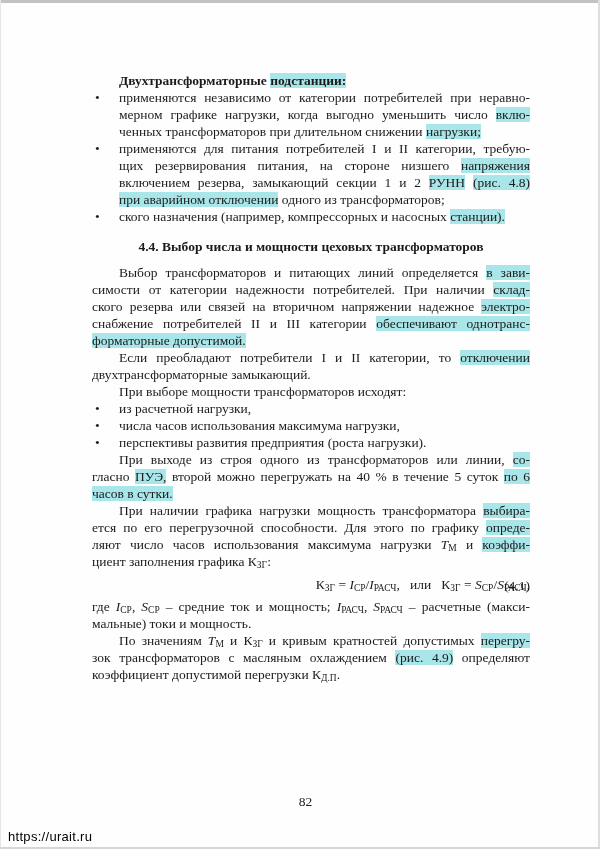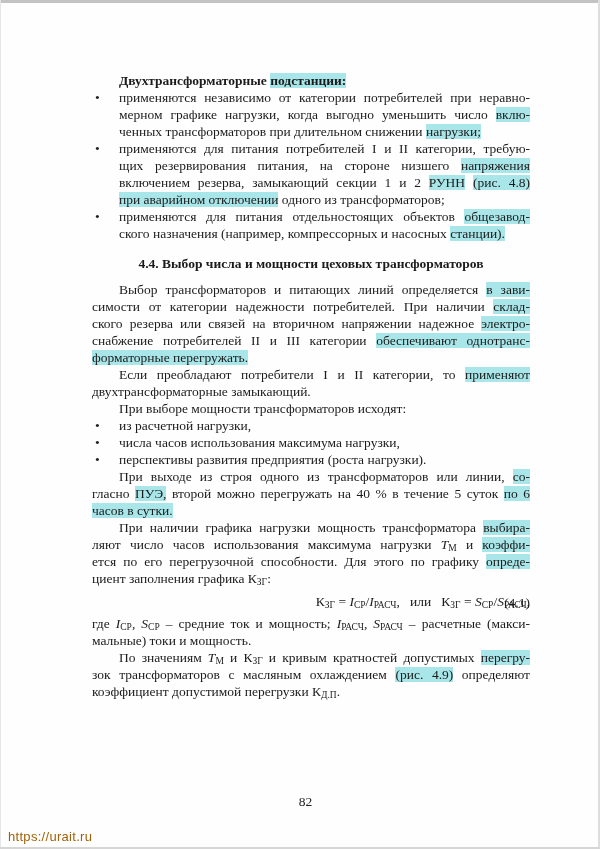"применяются для питания отдельностоящих" div.ln { html: <div><span>применяются для питания отдельностоящих объектов </span><span>общезавод-</span></div> -> none }
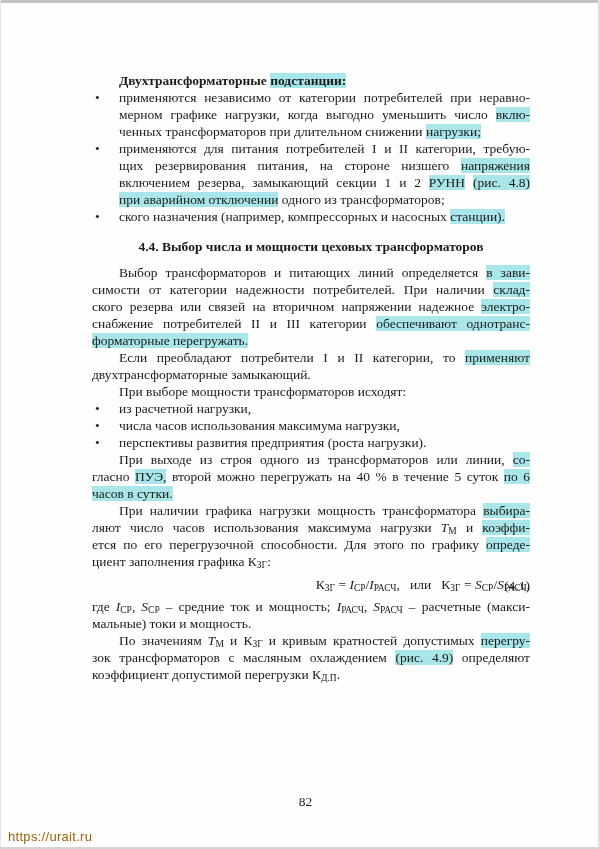"форматорные перегружать." span.hl { text: перегружать -> допустимой }
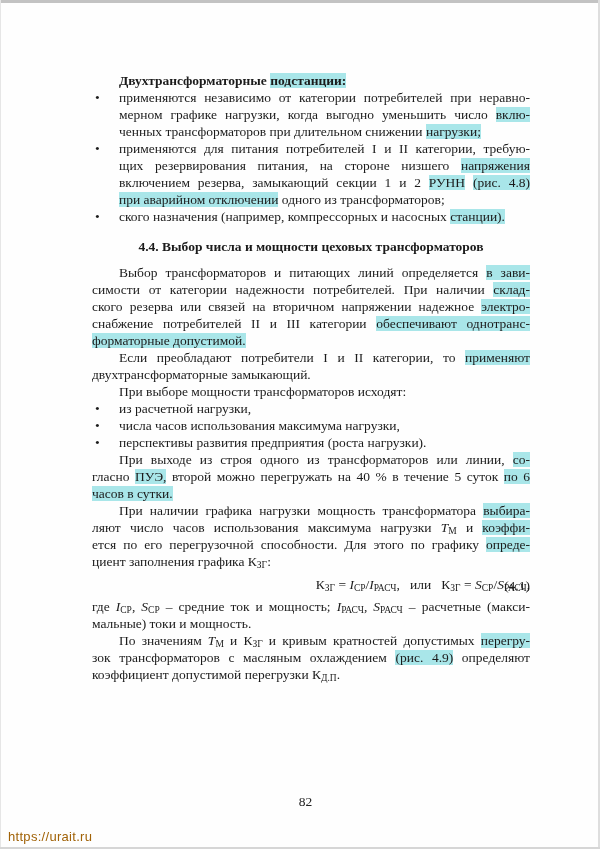"применяют" span.hl { text: применяют -> отключении }
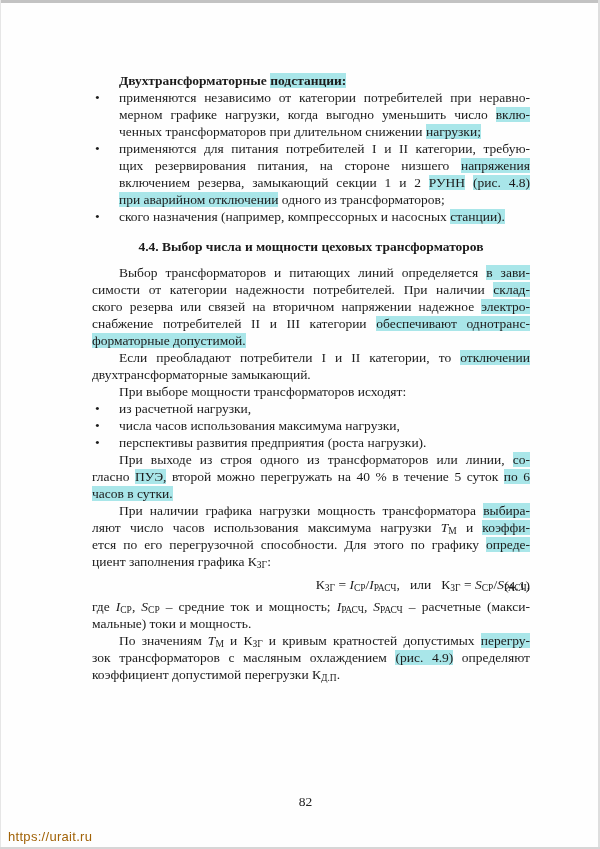"ляют число часов использования максимума" div.ln { order: before "ется по его перегрузочной способности." -> after "ется по его перегрузочной способности." }
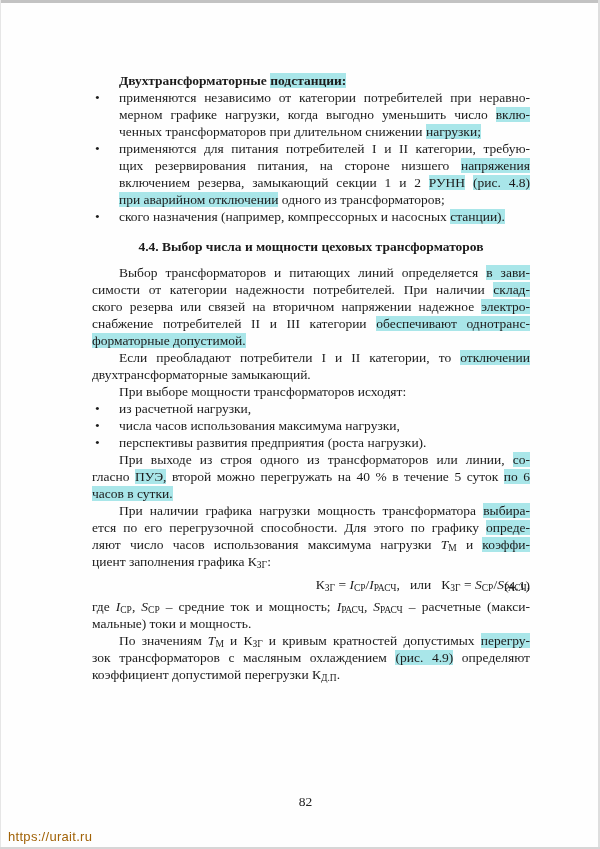"https://urait.ru" .watermark { color: #a16207 -> #000000 }
